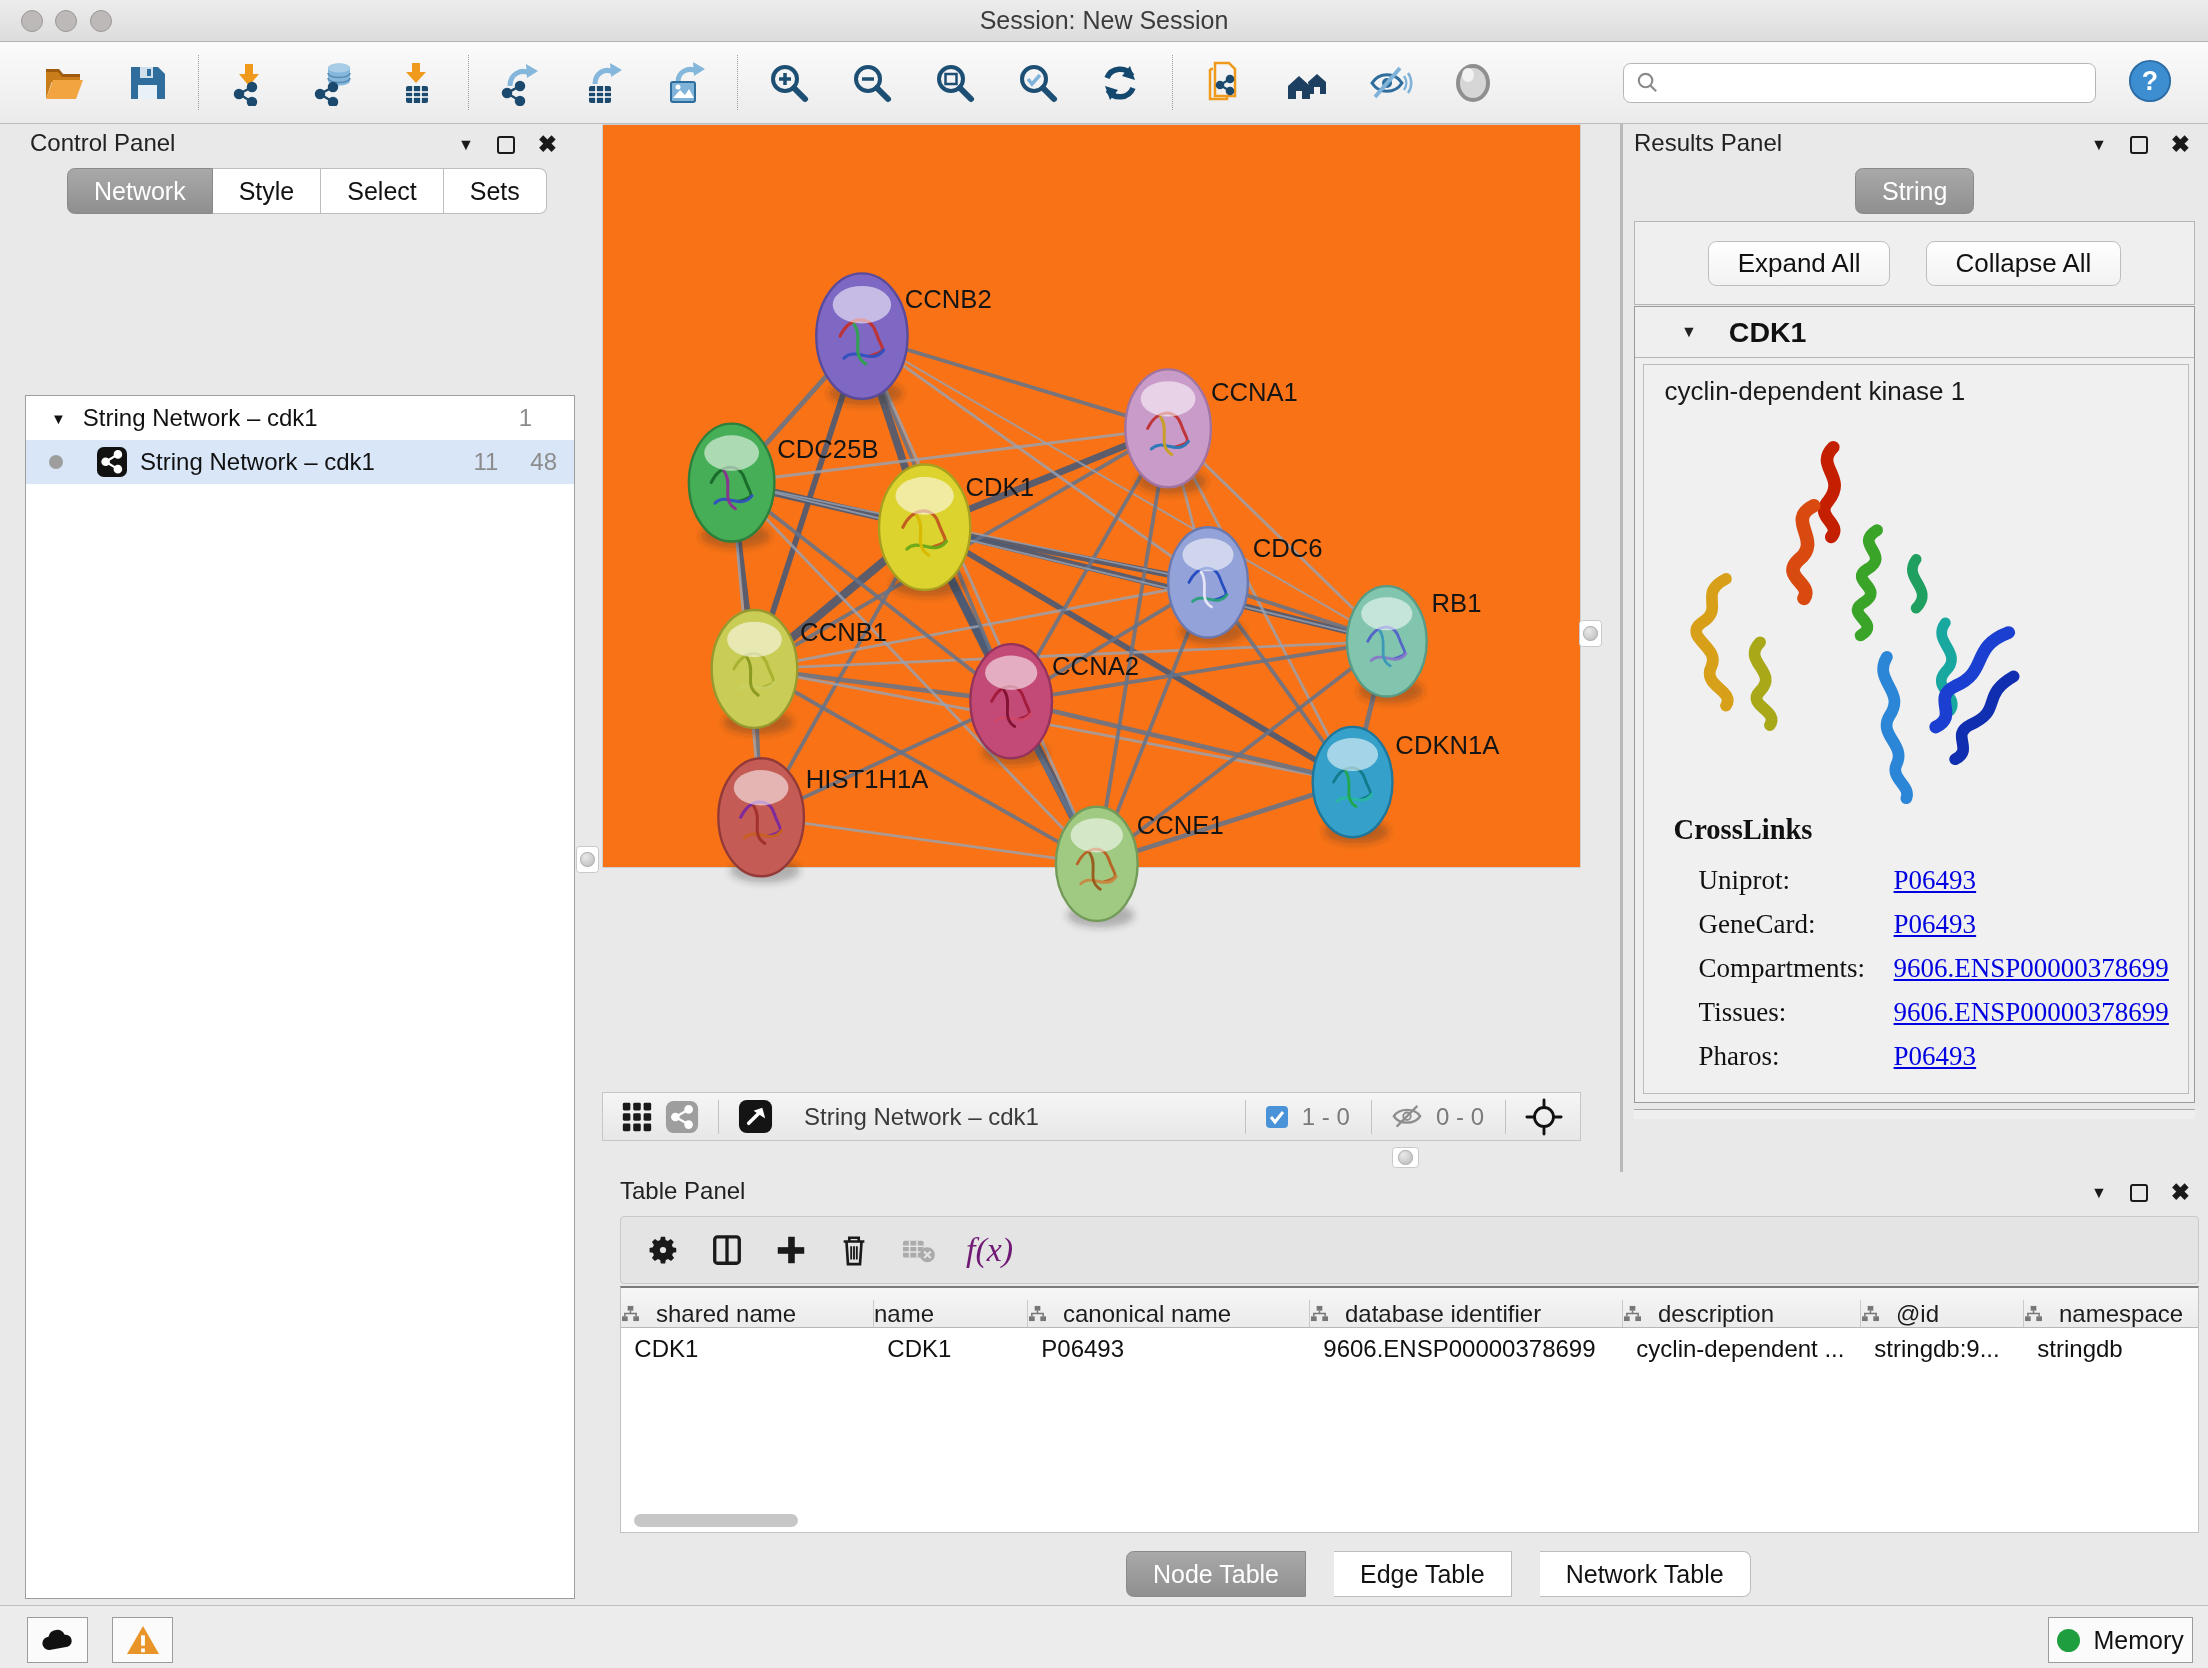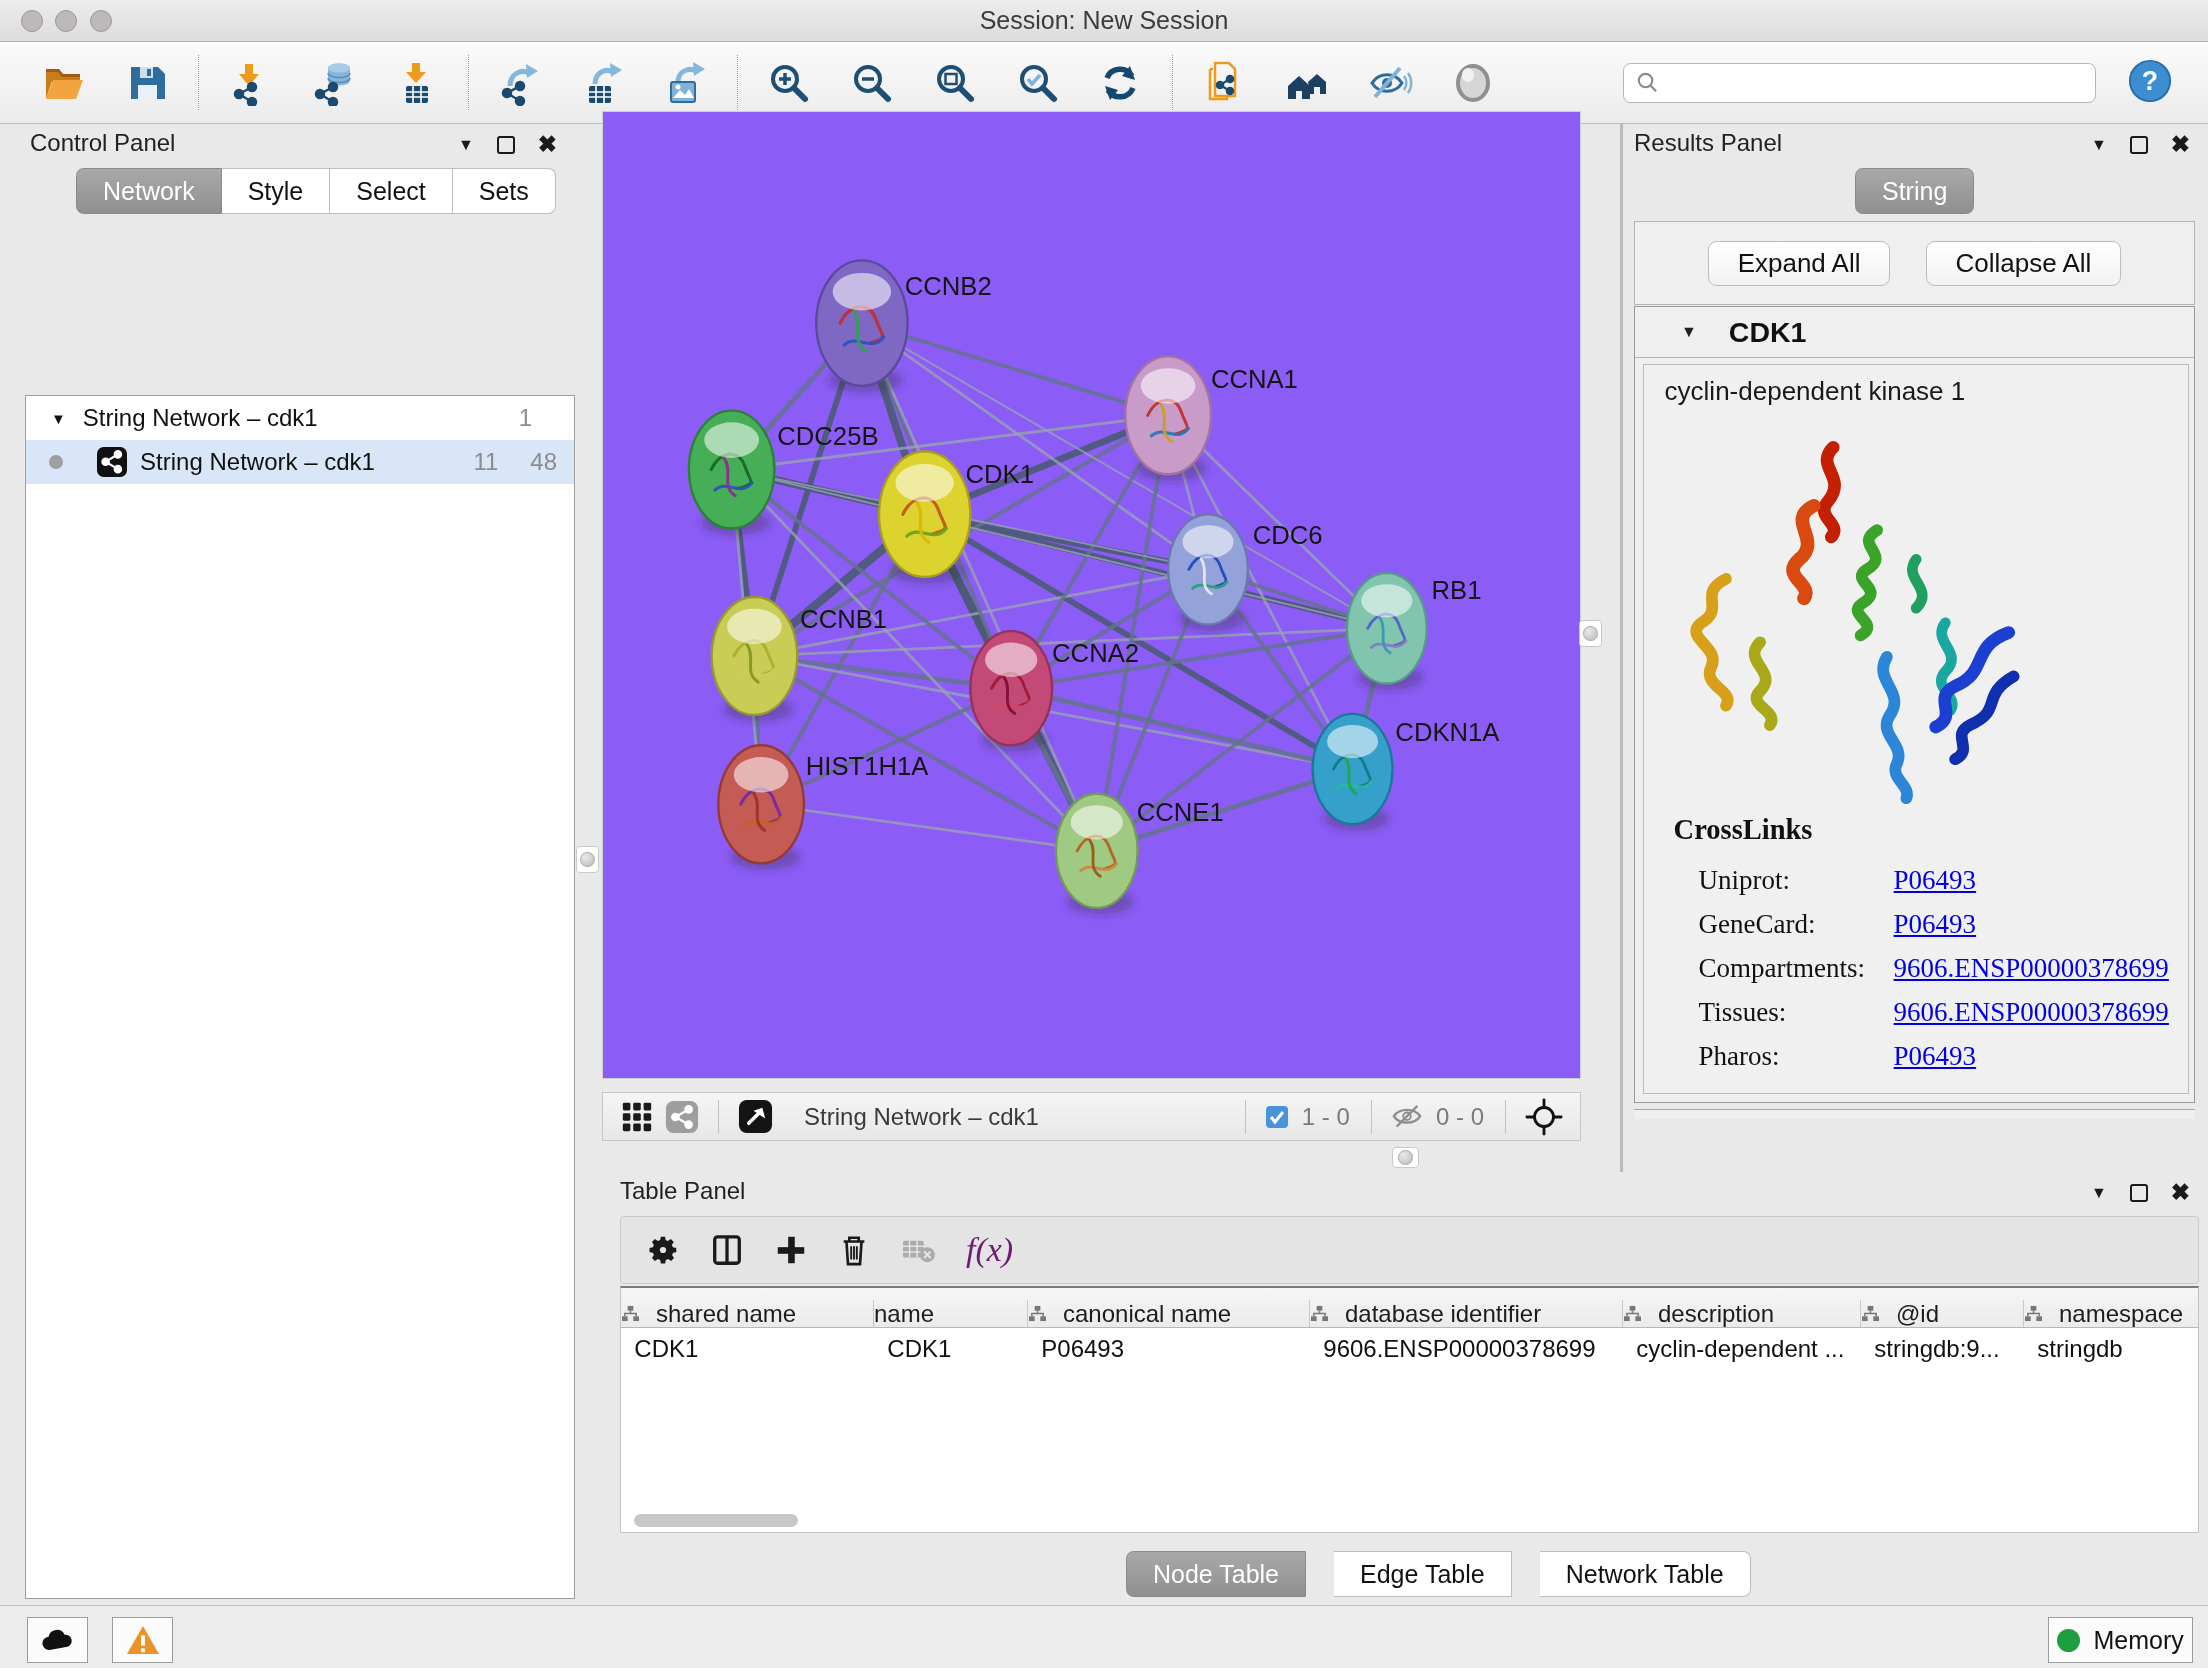"Network" div.tabrow { left: 76px -> 67px }
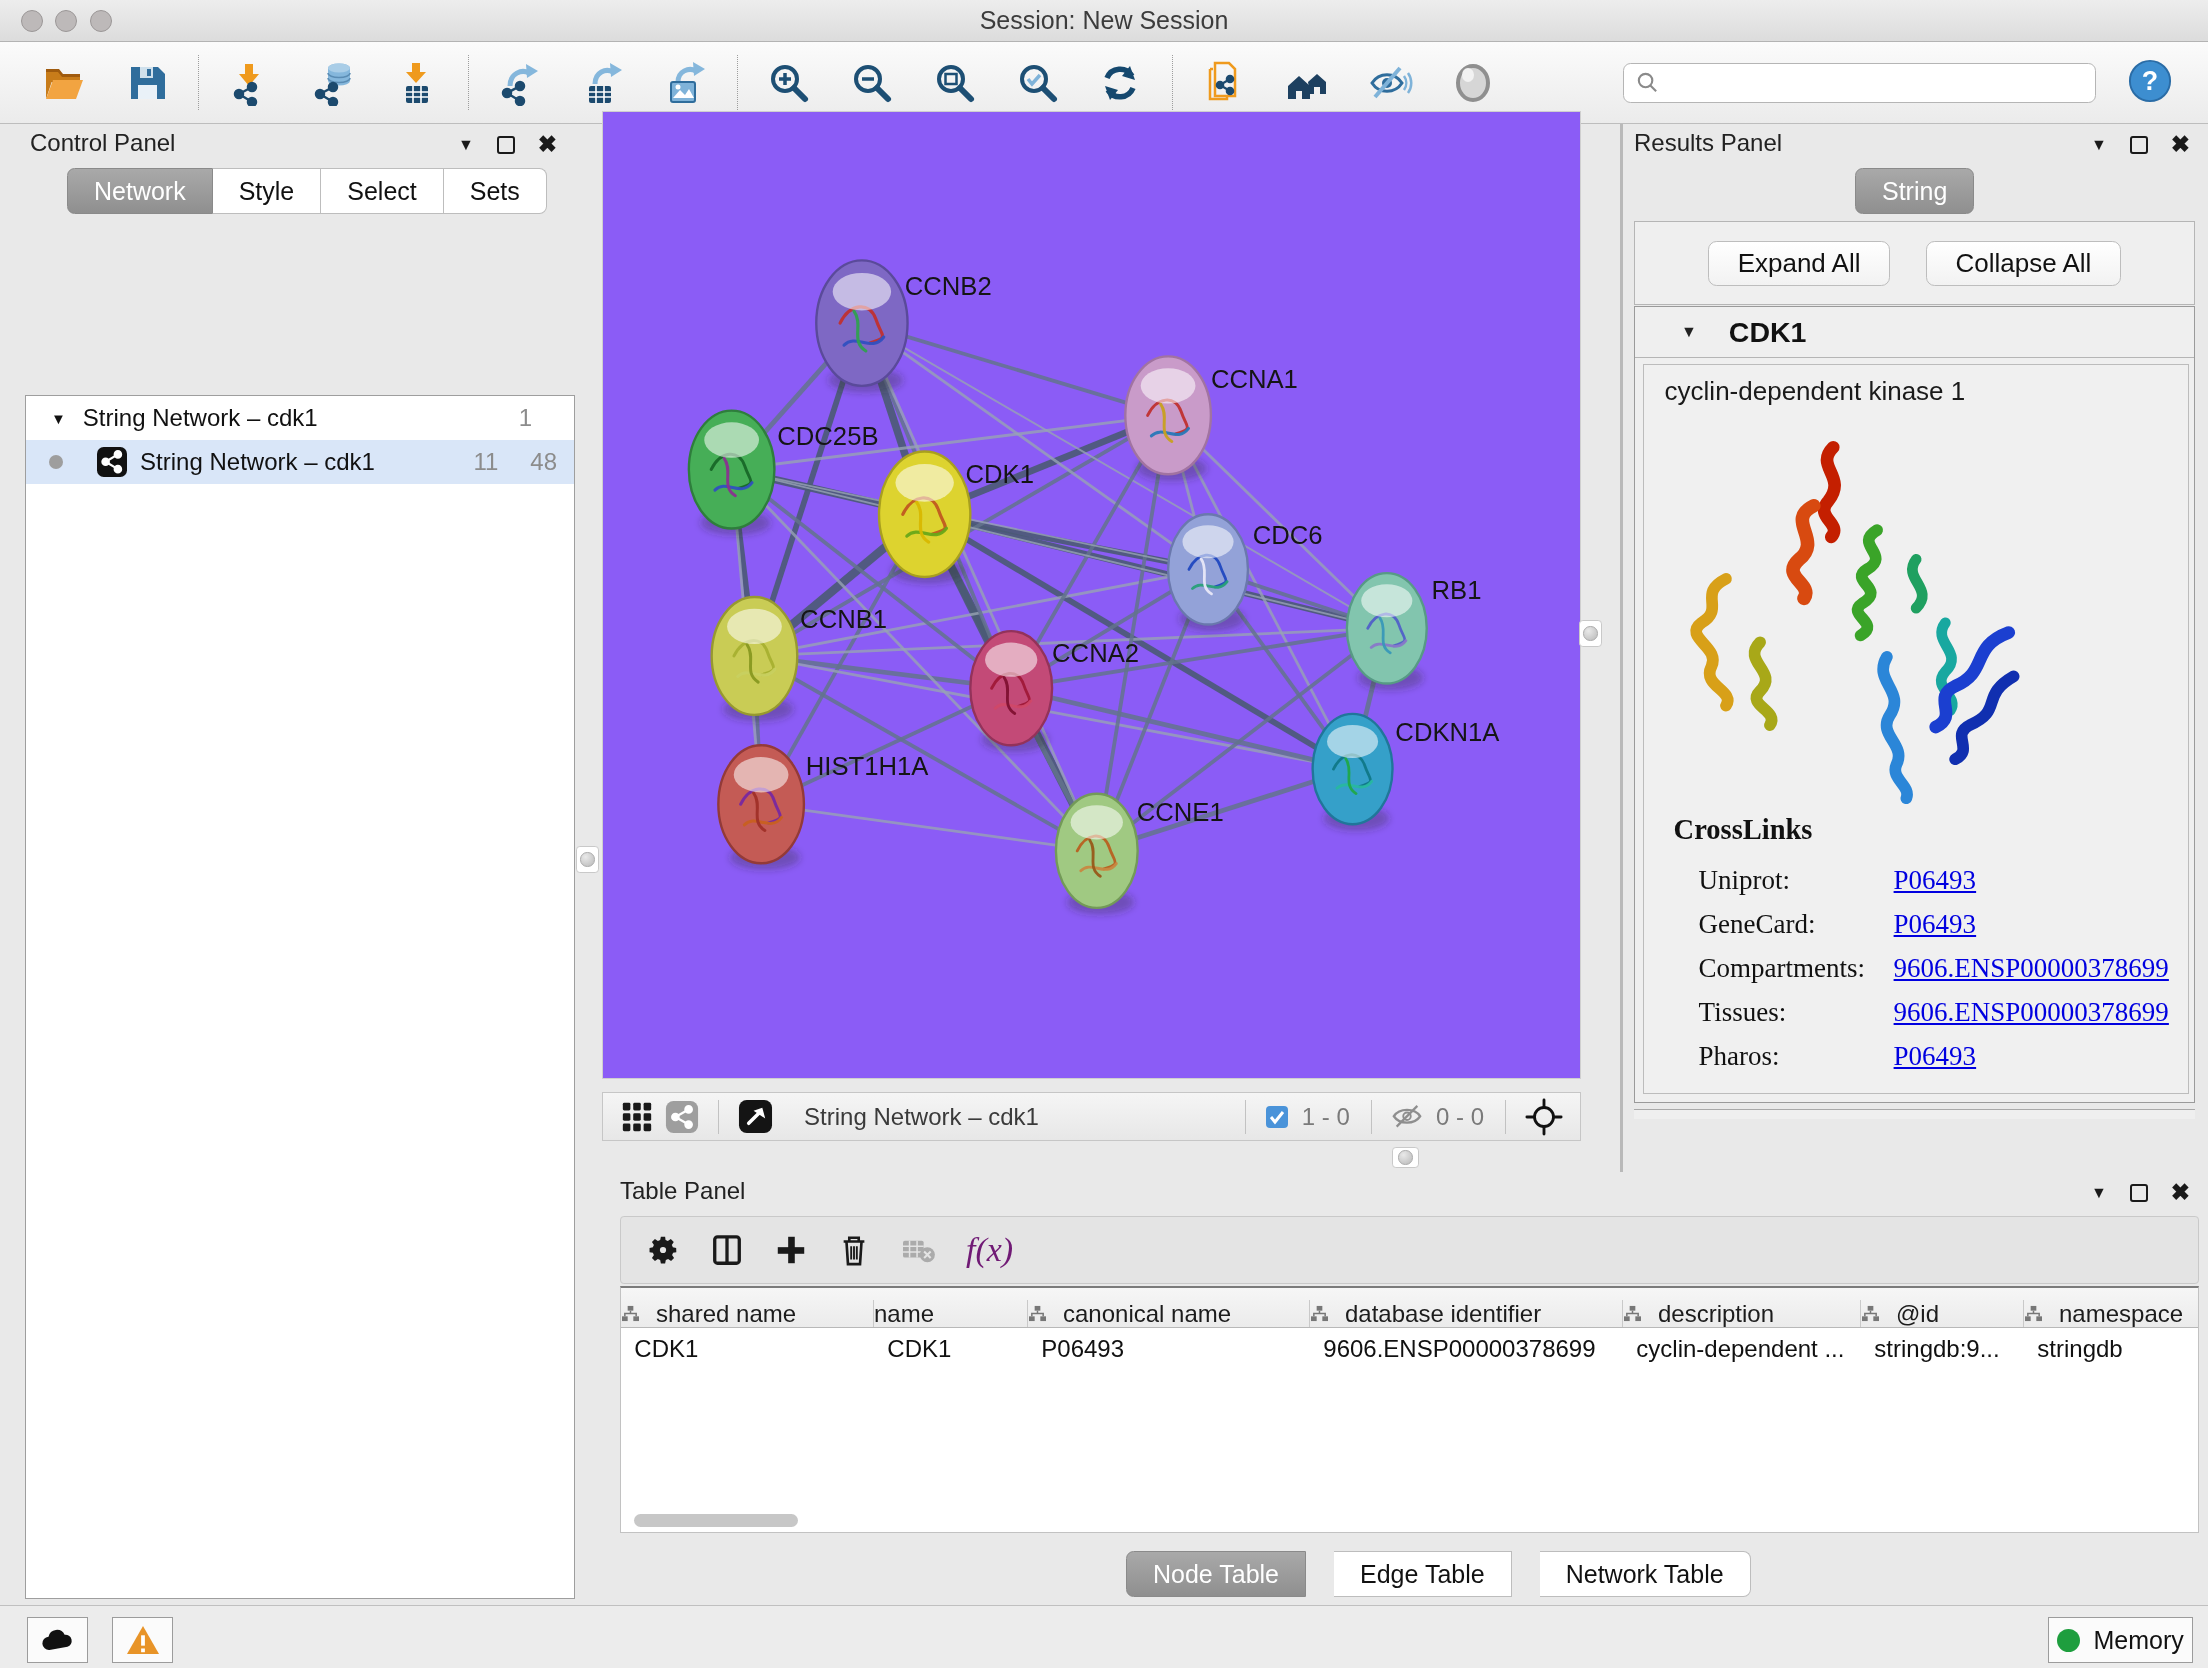"CCNB2" #canvas { background: #8b5cf6 -> #f97316; height: 968px -> 744px; top: 111px -> 124px }
